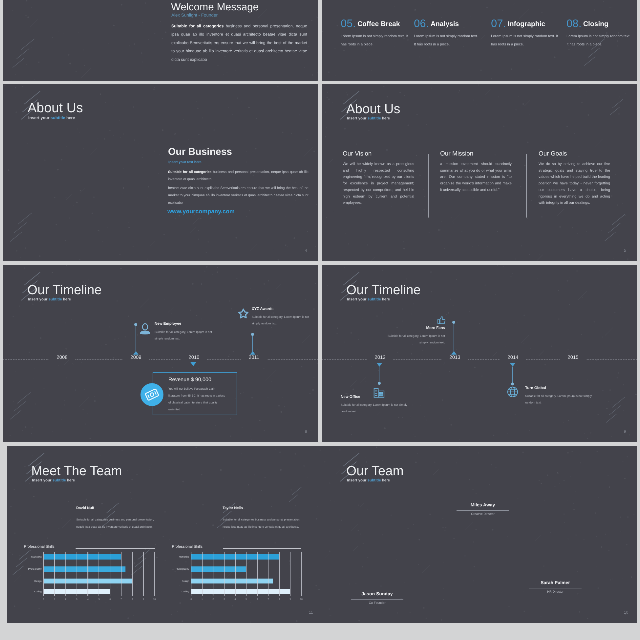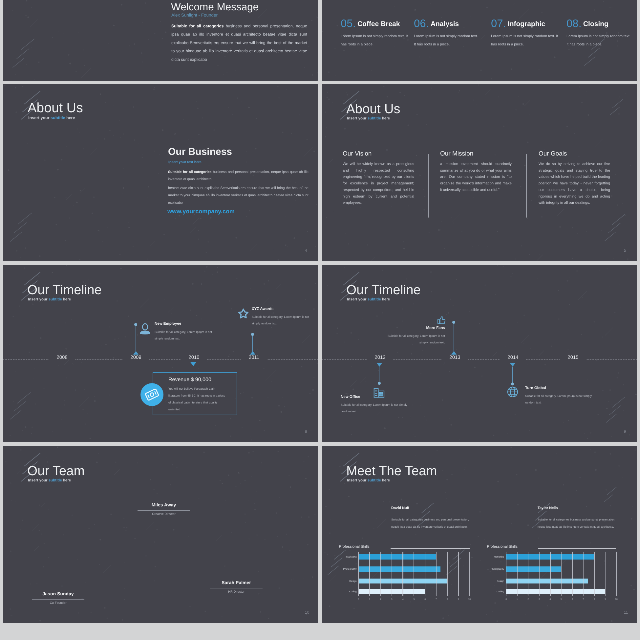"Our Team" div.slide { order: before "Meet The Team" -> after "Meet The Team" }
